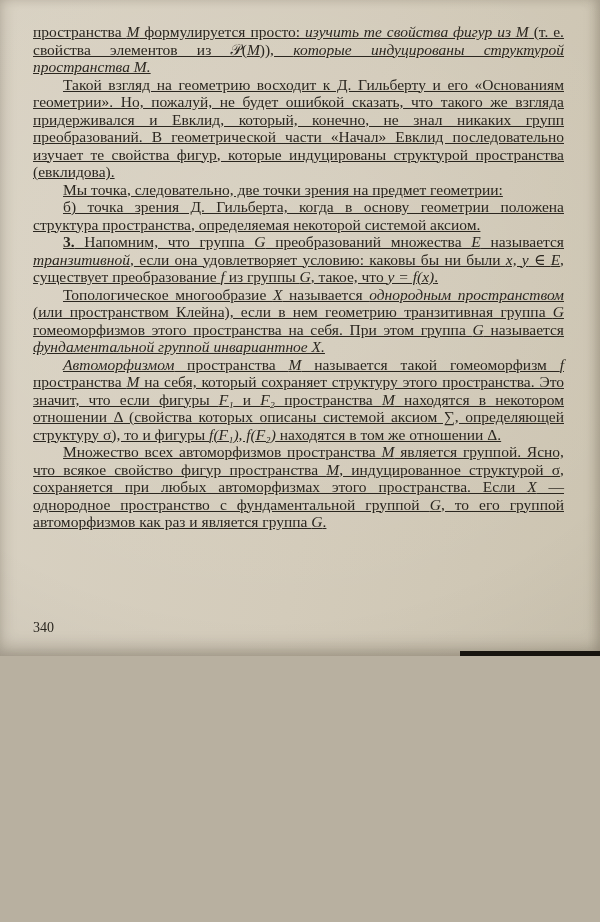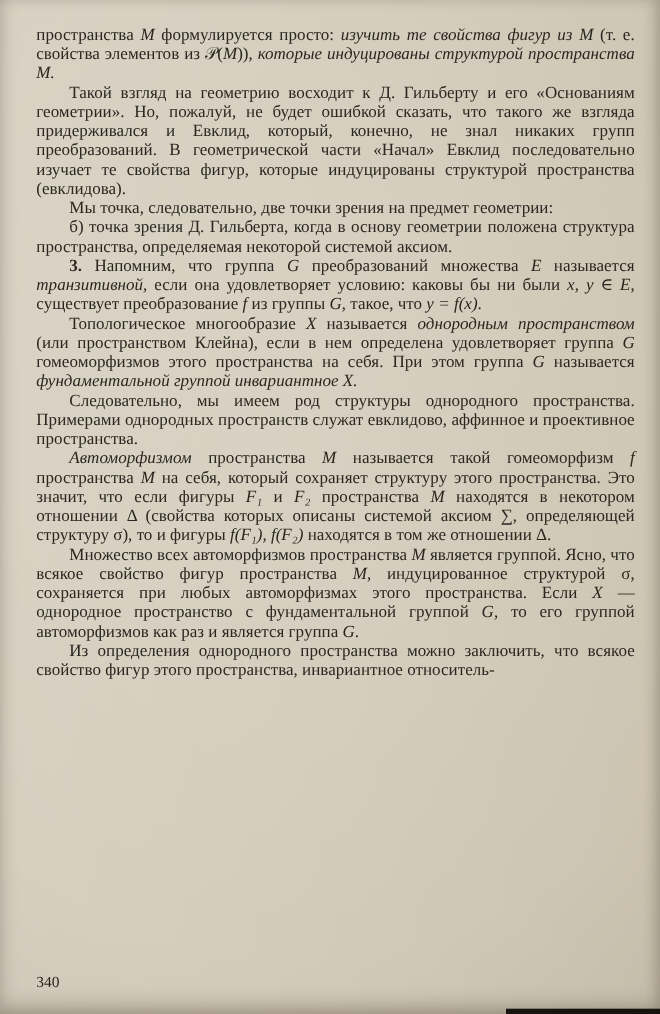"пространства M формулируется просто:" .page { height: 922px -> 656px; padding: 23px 23px 0 33px -> 23px 36px 0 33px; text-decoration: none -> underline }
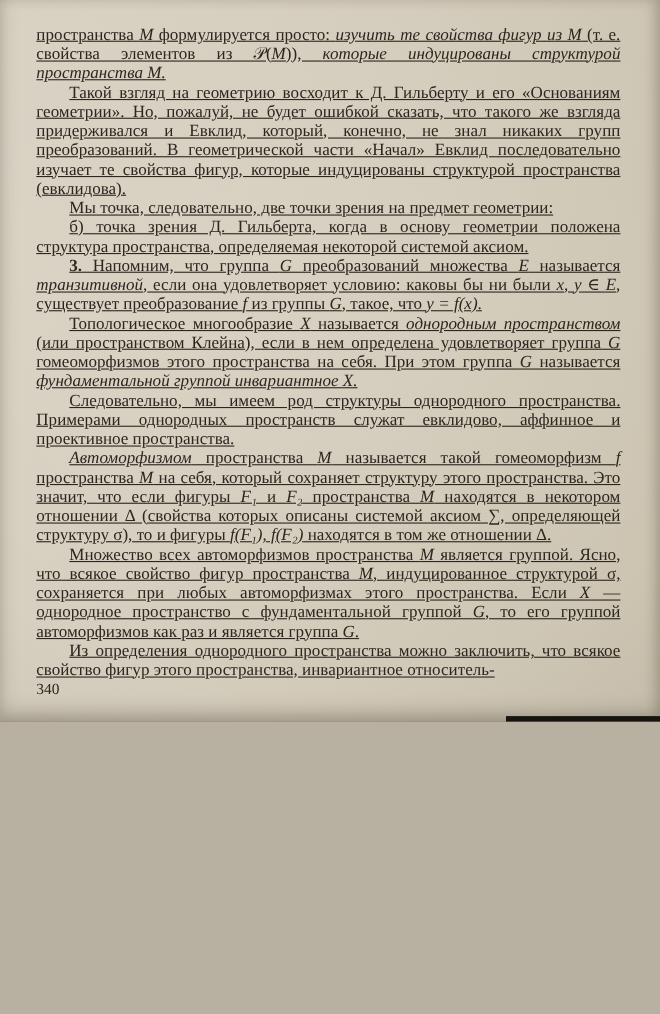"(или пространством Клейна), если в" span { text: определена удовлетворяет -> геометрию транзитивная }
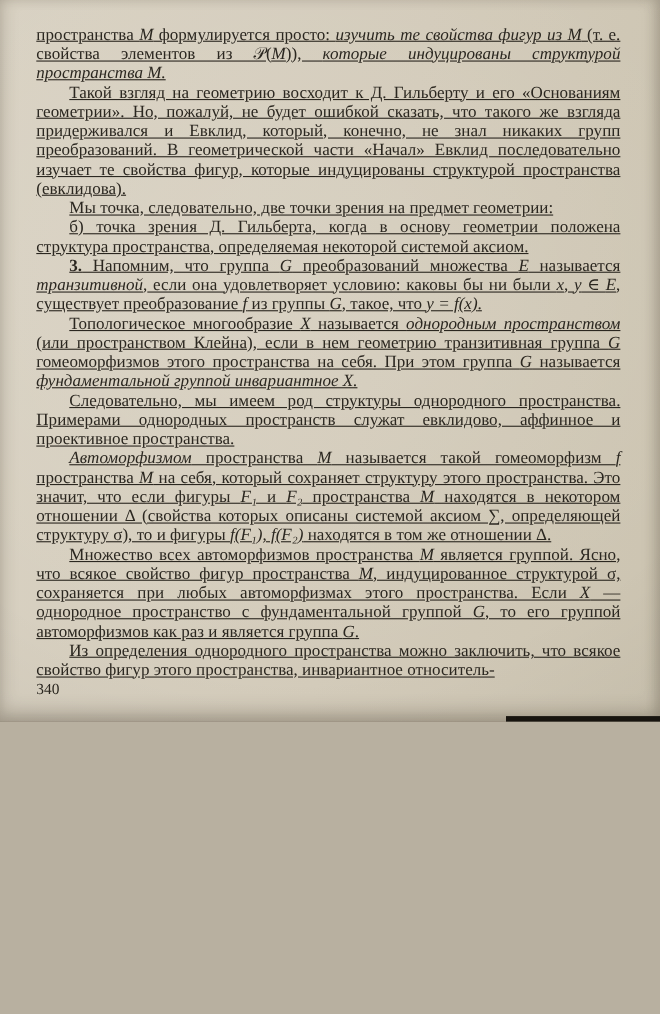"Следовательно, мы имеем род структуры" p { html: <p><span>Следовательно, мы имеем род структуры однородного пространства. Примерами однородных пространств служат евклидово, аффинное и проективное пространства.</span></p> -> none }
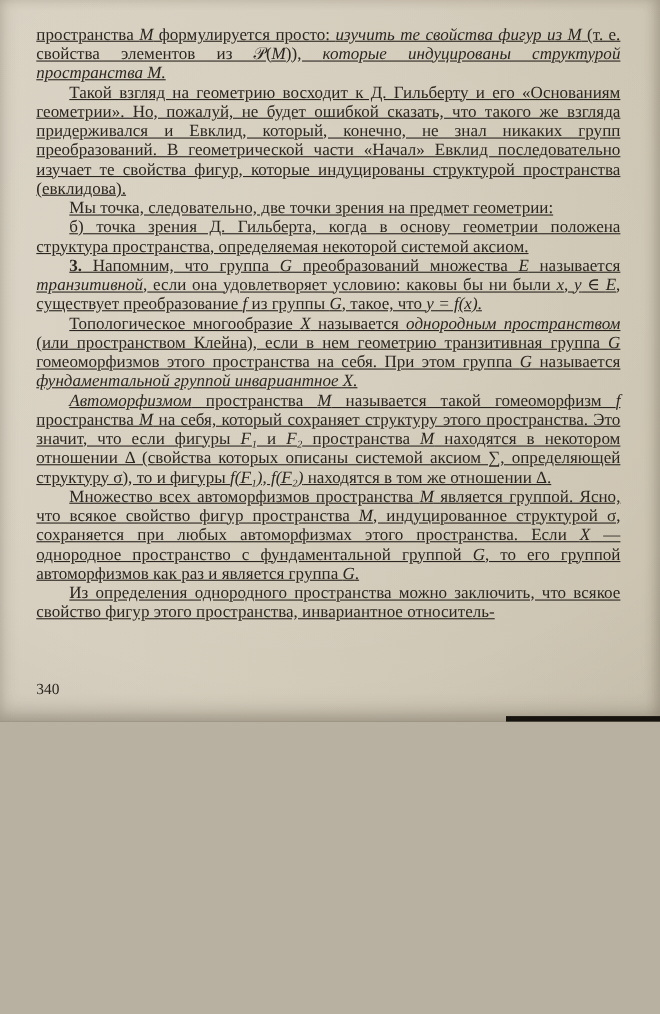"Из определения однородного пространства" p { html: <p><span>Из определения однородного пространства можно заключить, что всякое свойство фигур этого пространства, инвариантное относитель-</span></p> -> none }
